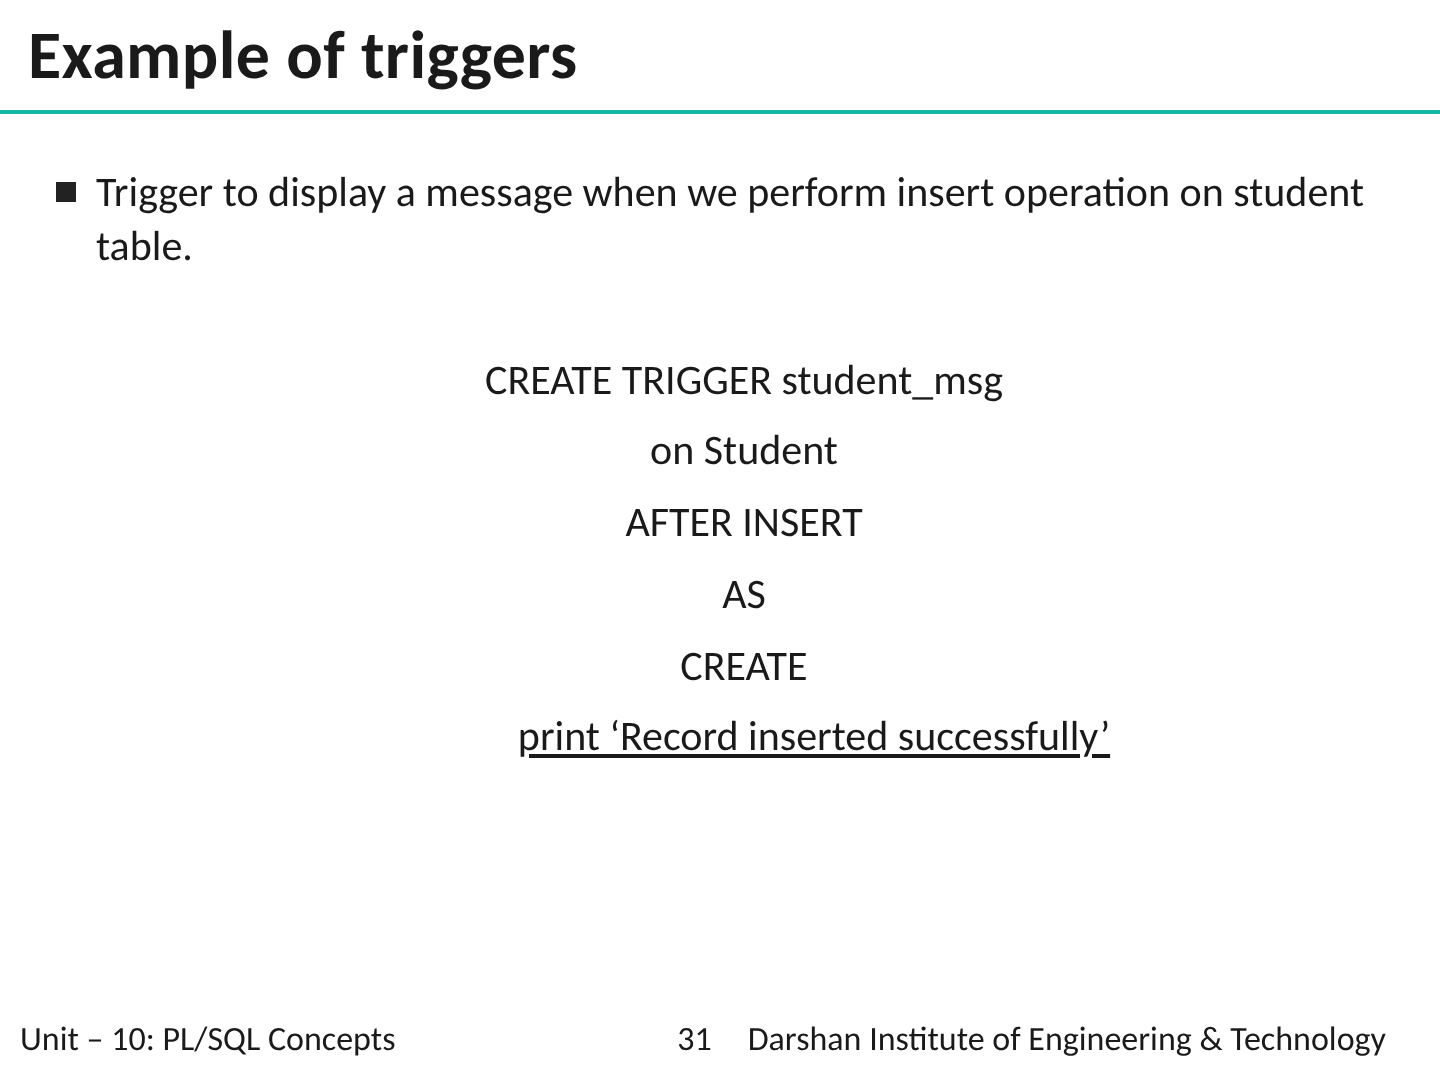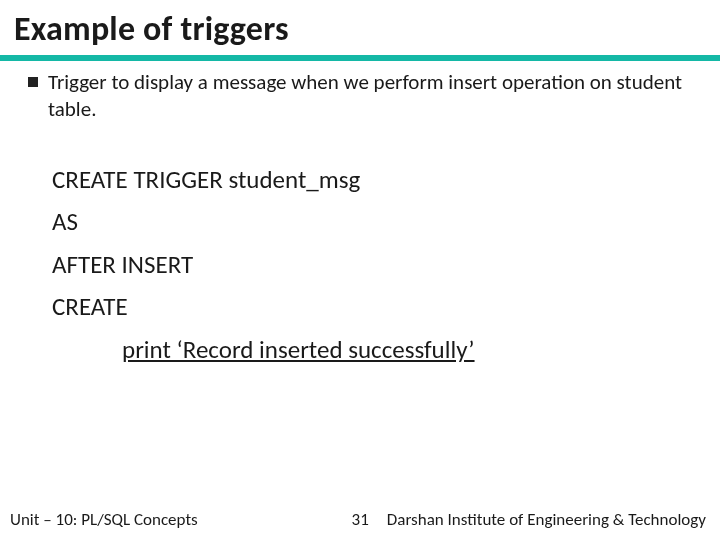"Example of triggers" .title { border-bottom: 6px solid #14b8a6 -> 2px solid #14b8a6 }
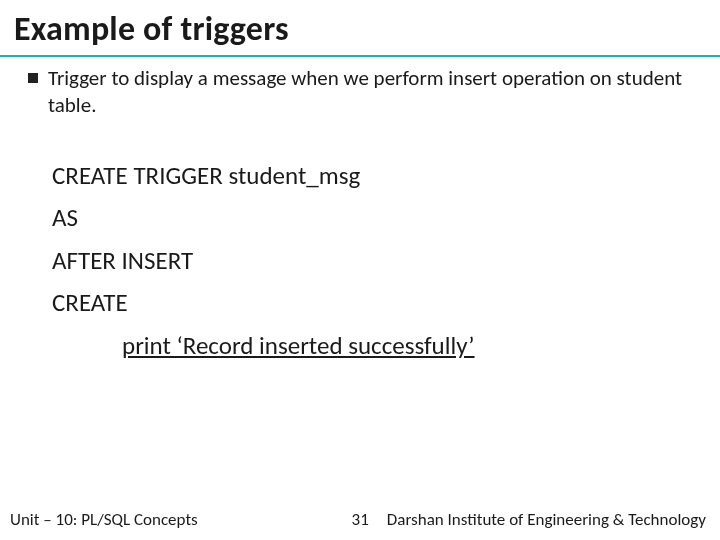"Trigger to display a message" .body { padding: 2px 28px 0 28px -> 20px 28px 0 28px }
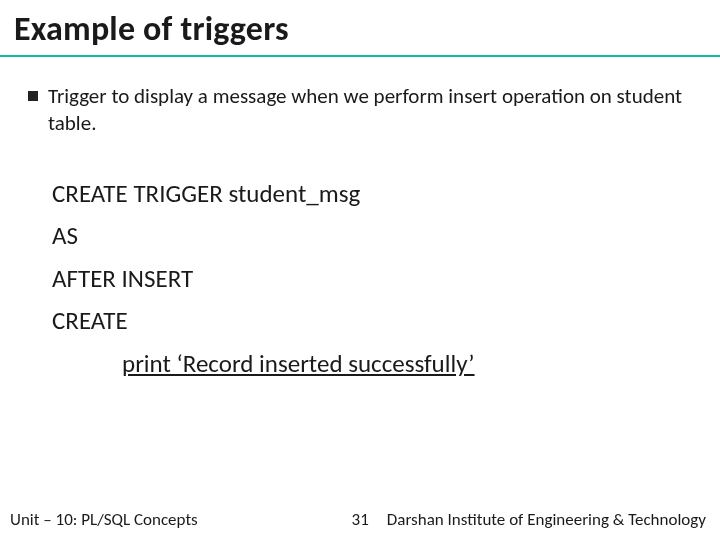"CREATE TRIGGER student_msg" .code-block { font-size: 25px -> 21px; text-align: none -> center }
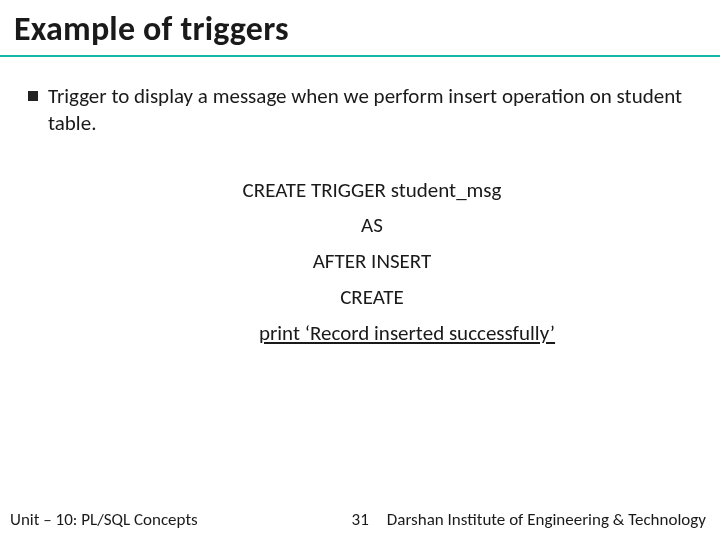"on Student" div { html: none -> <div>on Student</div> }
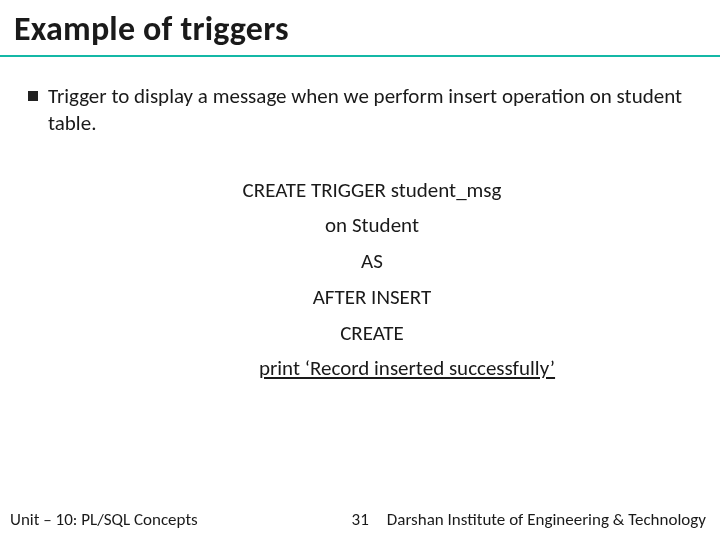"AS" div { order: before "AFTER INSERT" -> after "AFTER INSERT" }
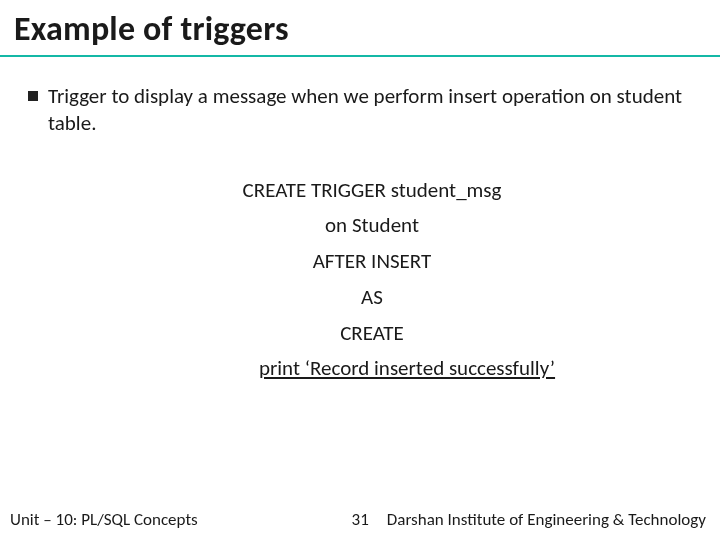"Unit – 10: PL/SQL Concepts" .footer { right: 0 -> 13px }
